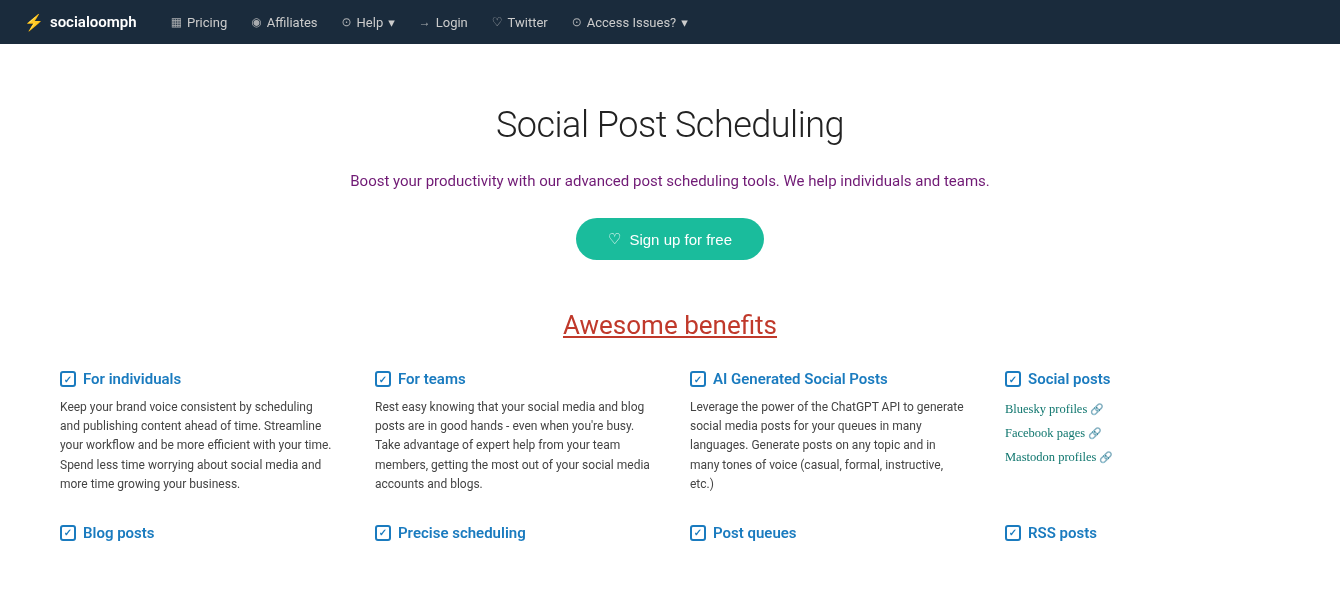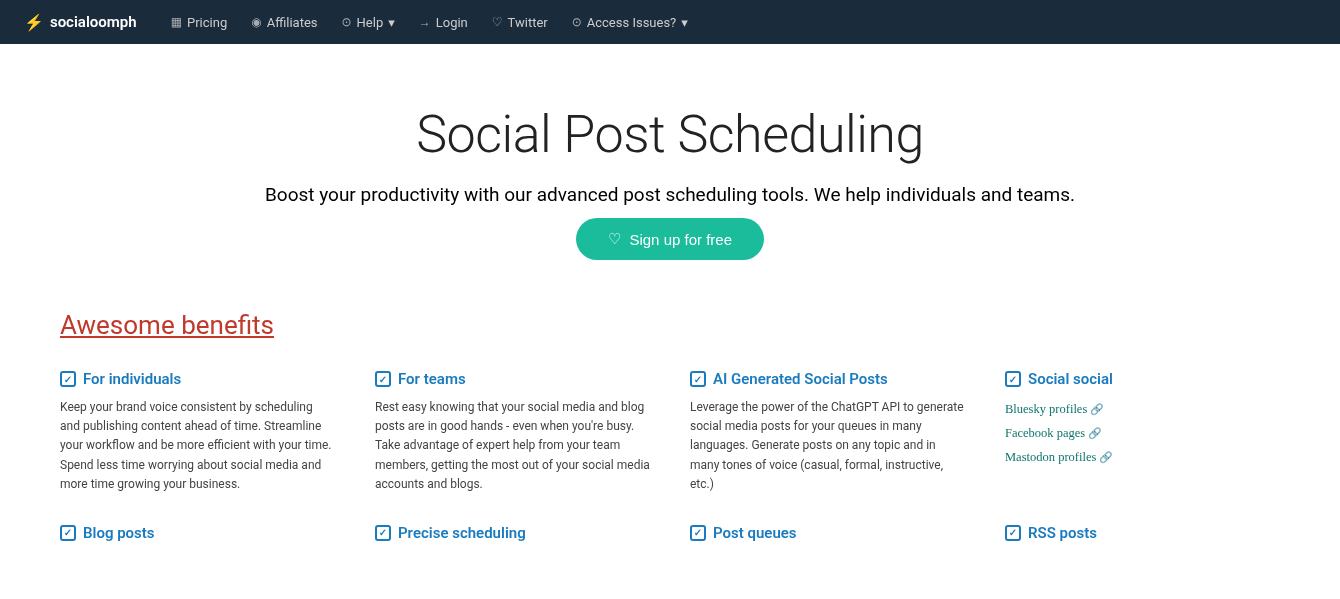"Social Post Scheduling" .hero h1 { font-size: 52px -> 36px; margin-bottom: 18px -> 26px }
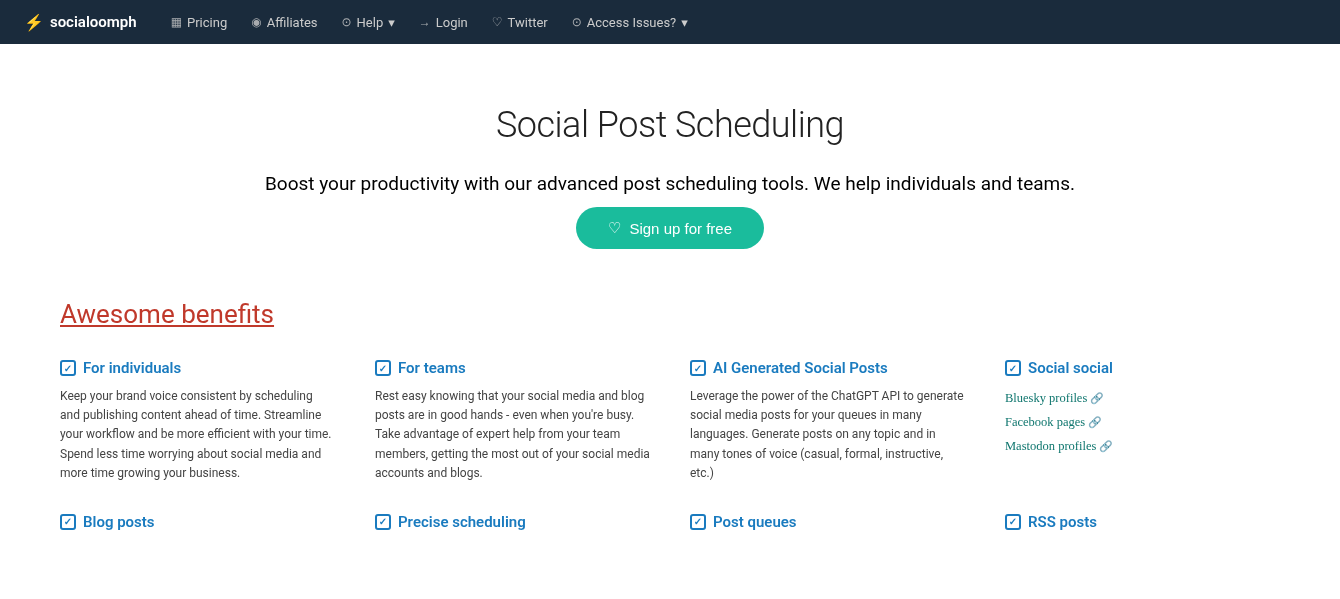"Boost your productivity with our" .hero p { color: #000000 -> #701a75; font-size: 19px -> 15px; margin-bottom: 12px -> 28px }
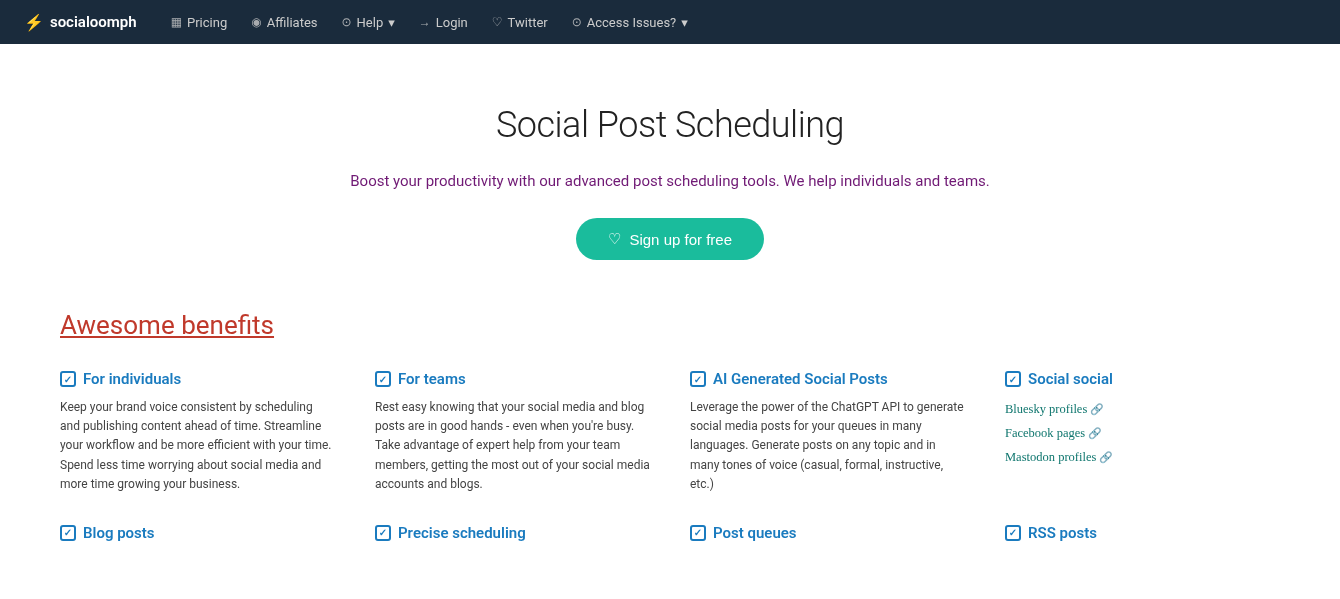"Awesome benefits" .benefits-title { text-align: left -> center }
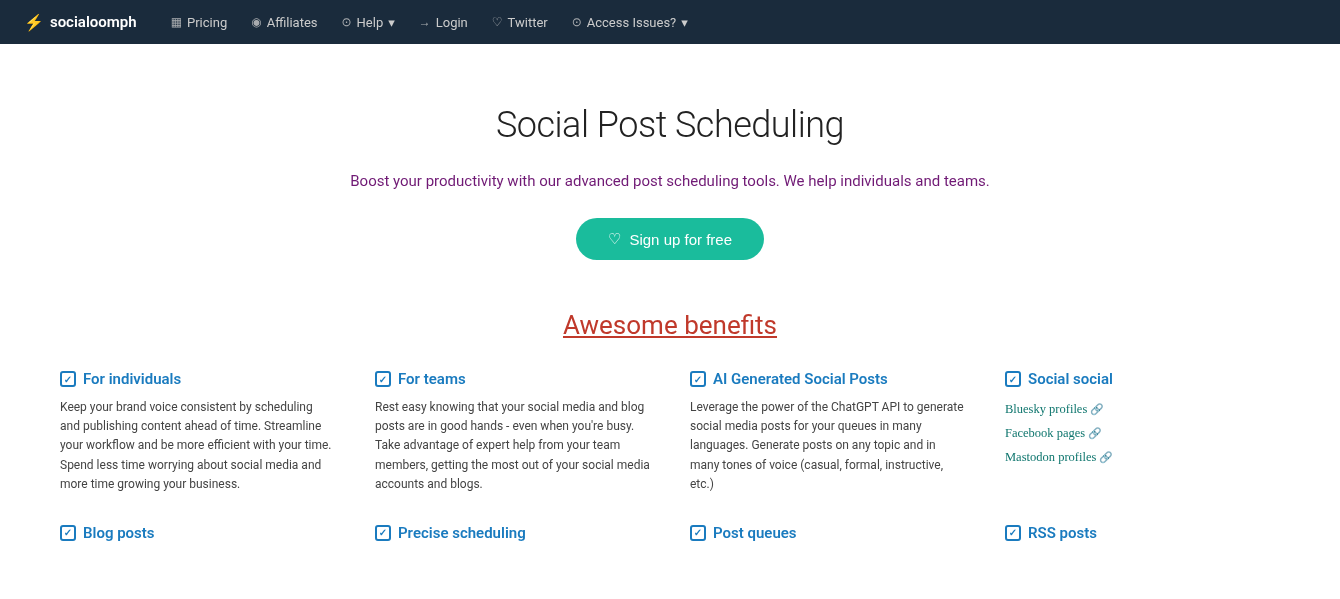"Social social" span { text: social -> posts }
